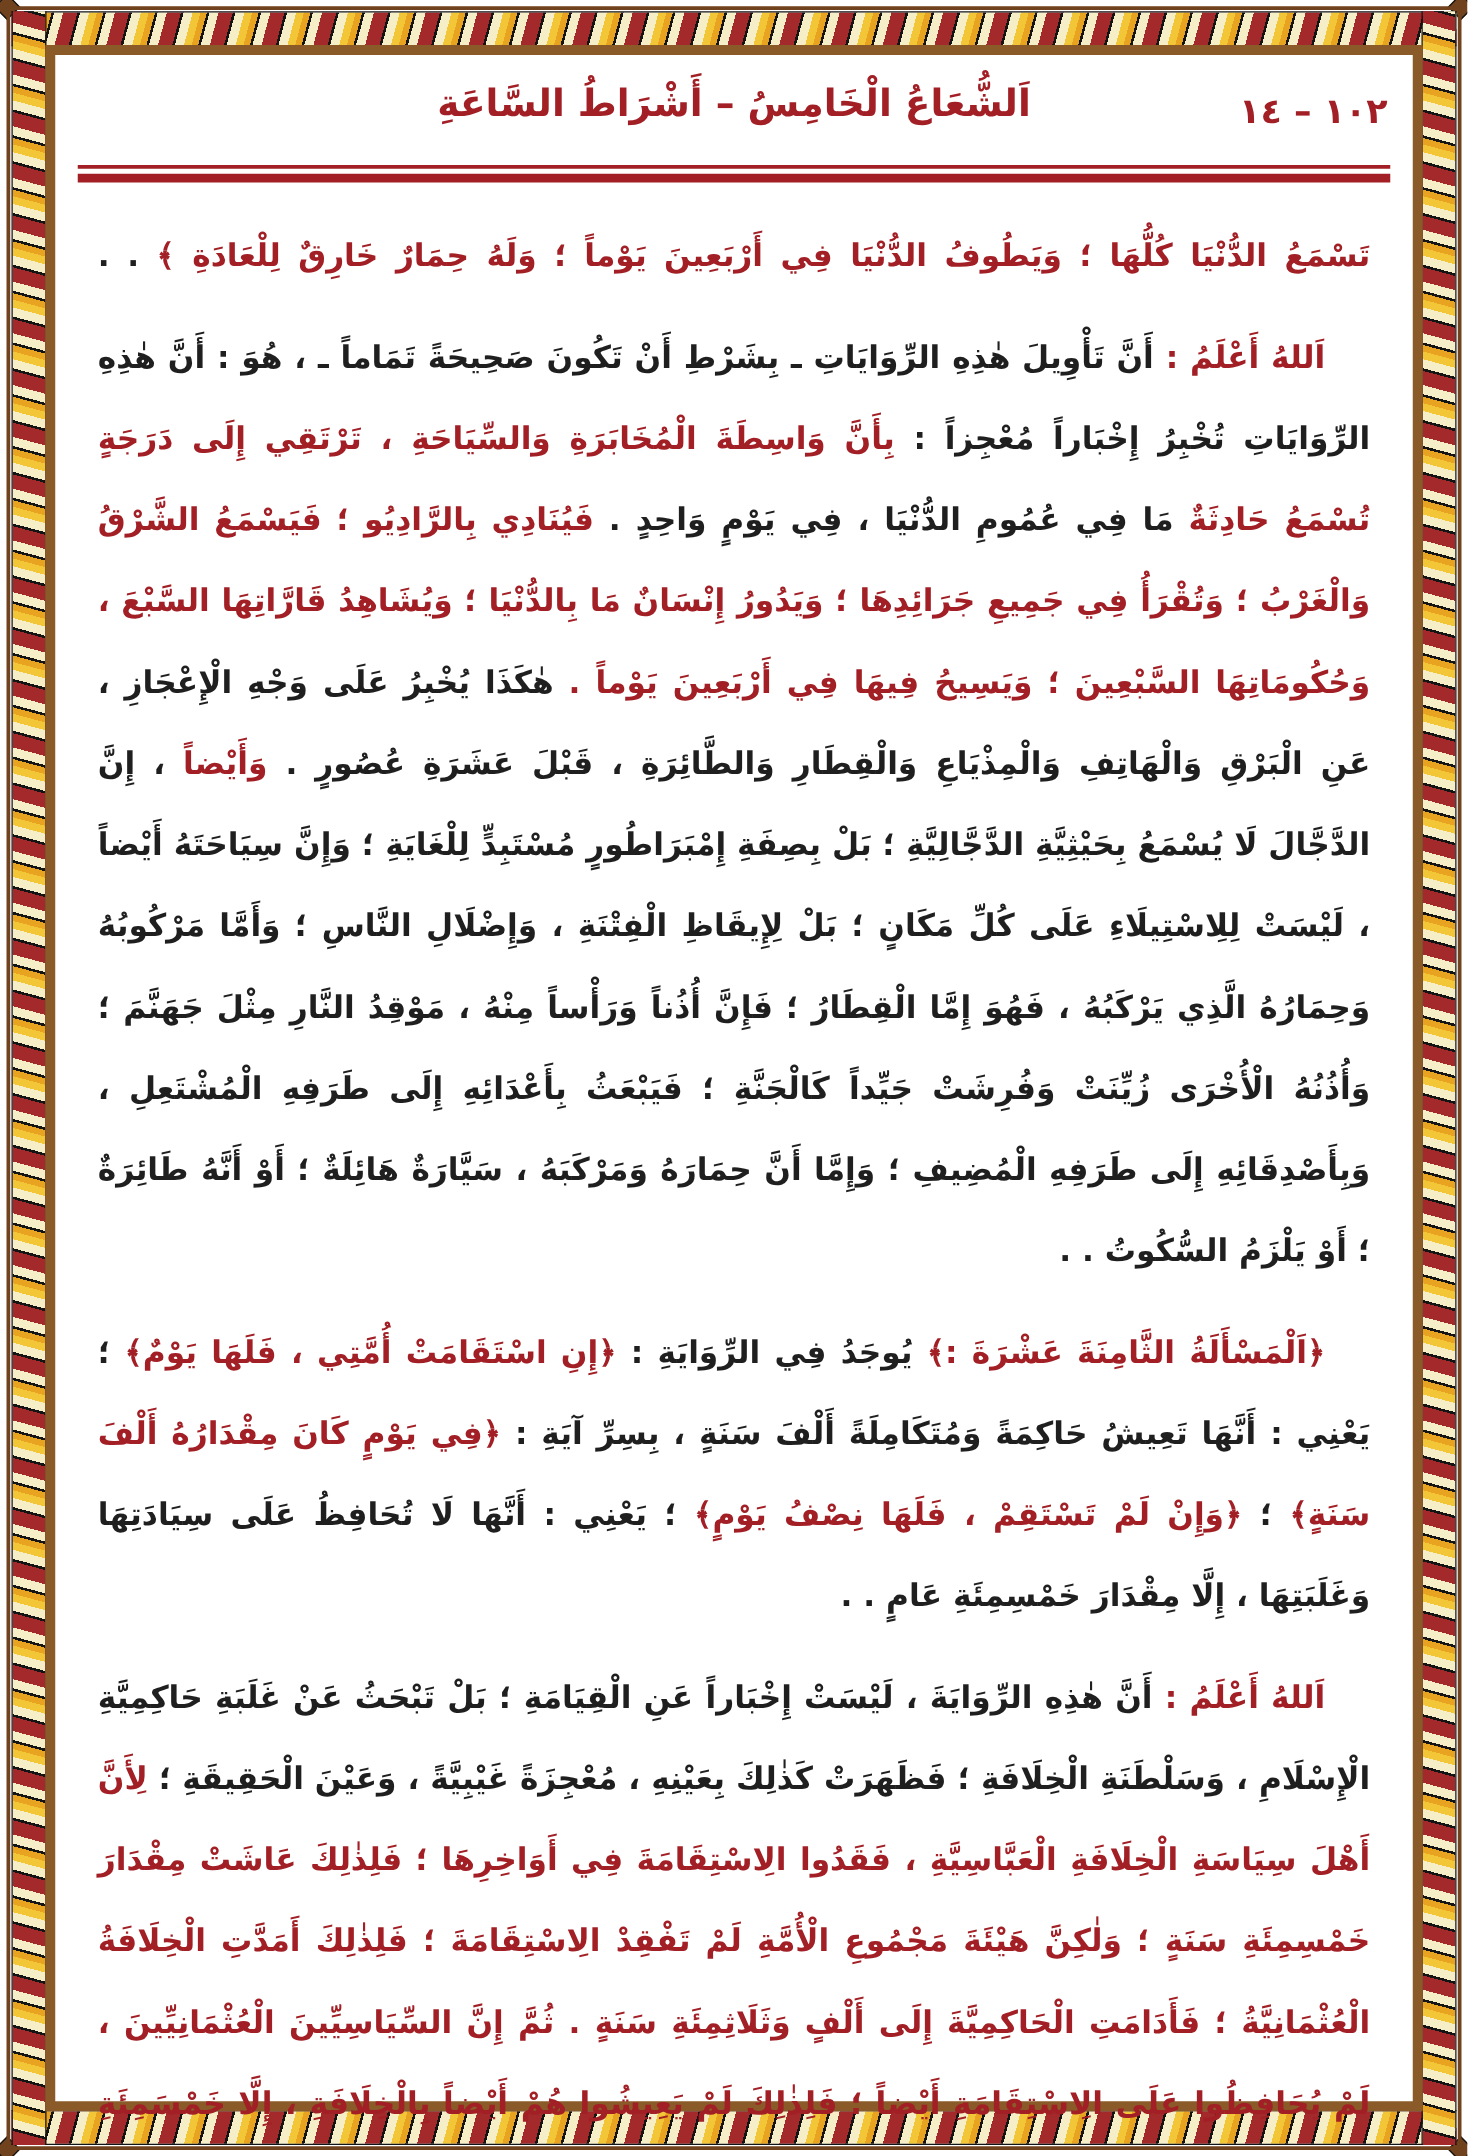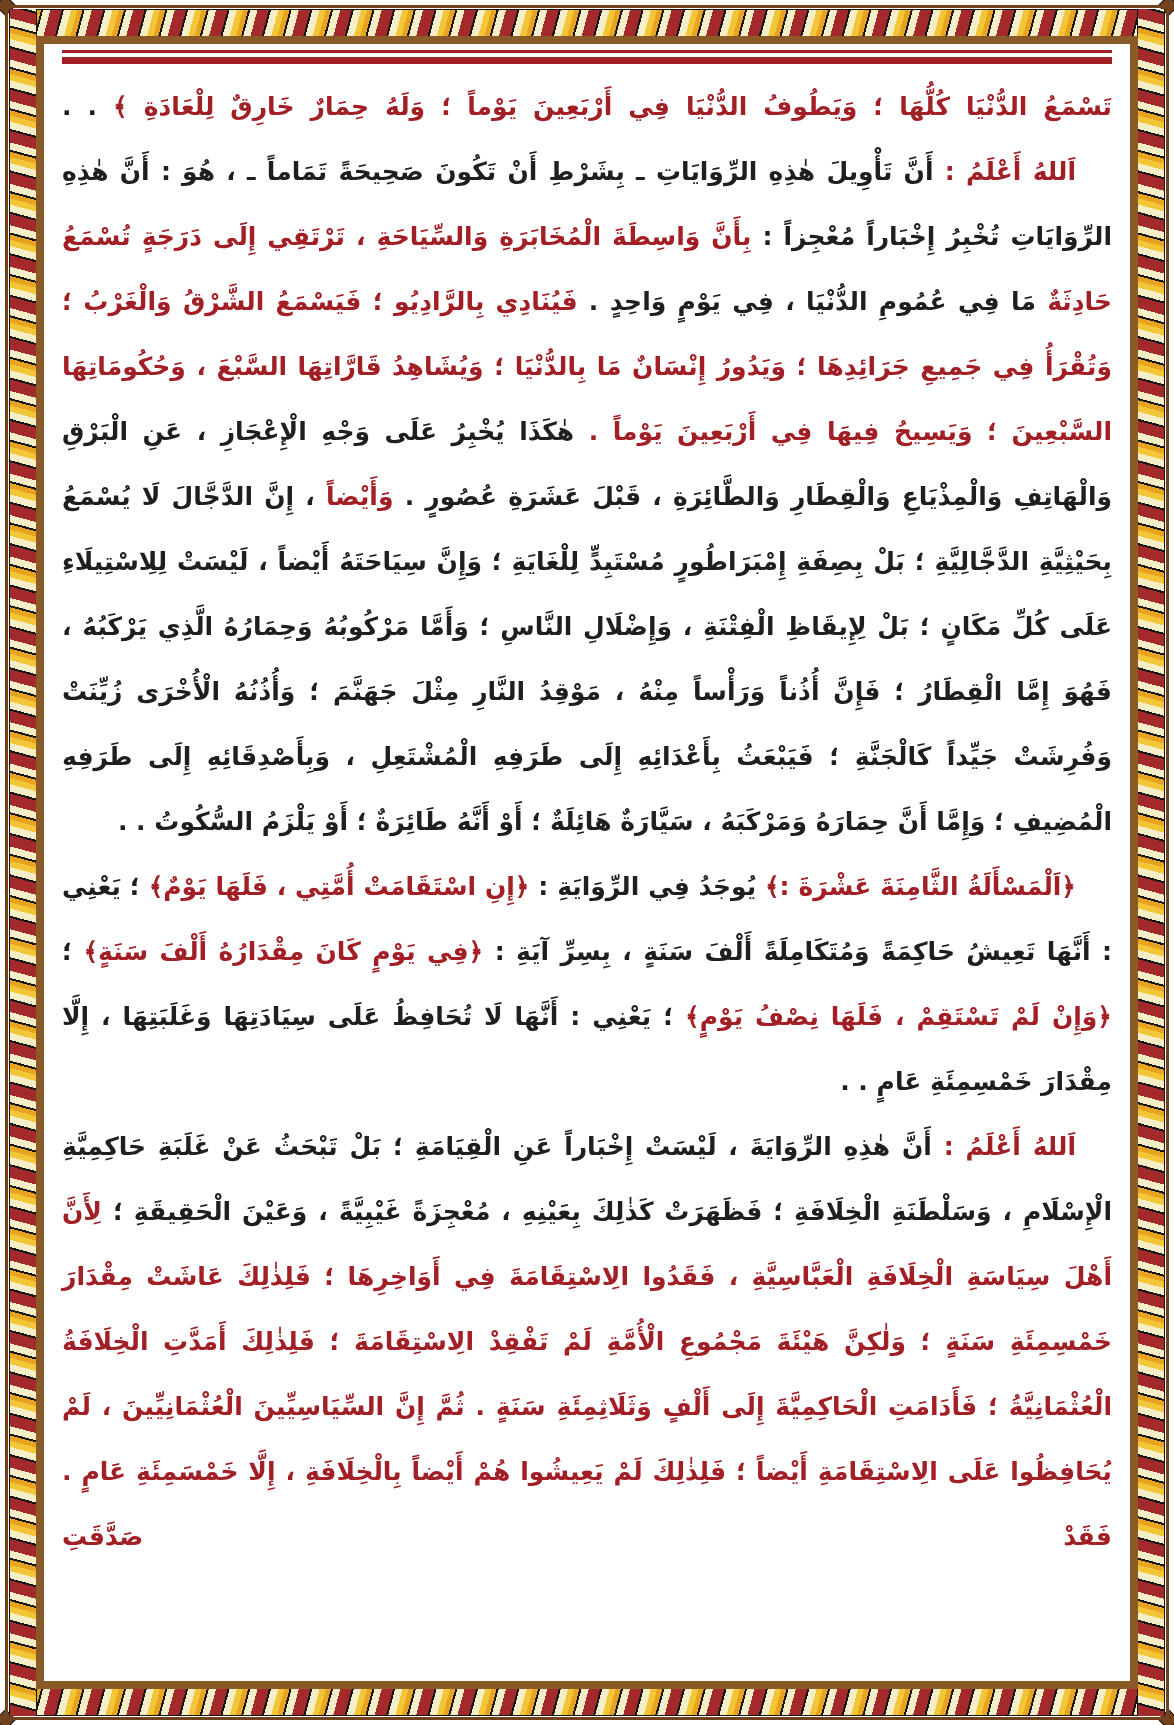"اَلشُّعَاعُ الْخَامِسُ – أَشْرَاطُ" div.header { html: none -> <div> <div>اَلشُّعَاعُ الْخَامِسُ – أَشْرَاطُ السَّاعَةِ</div> <div>١٠٢ – ١٤</div> </div> }
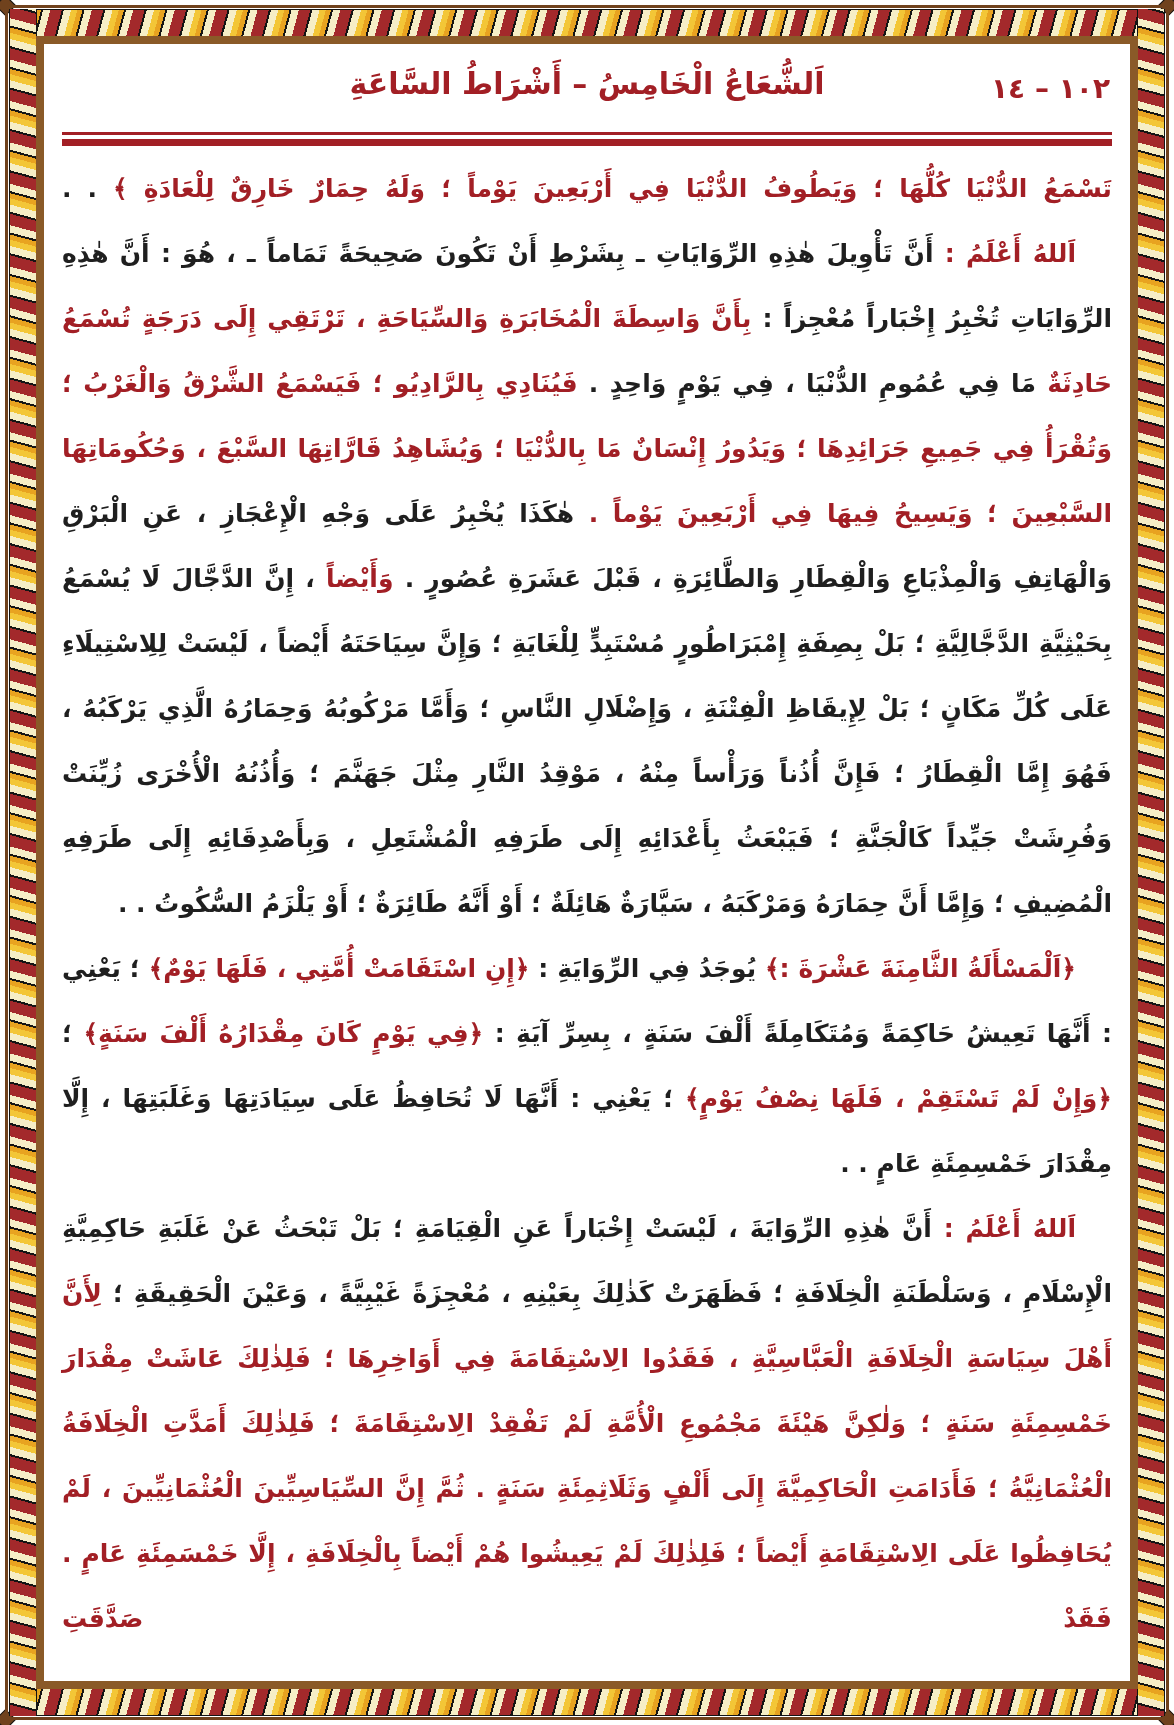"تَسْمَعُ الدُّنْيَا كُلُّهَا ؛ وَيَطُوفُ" .para { margin: 0 -> 16px }
